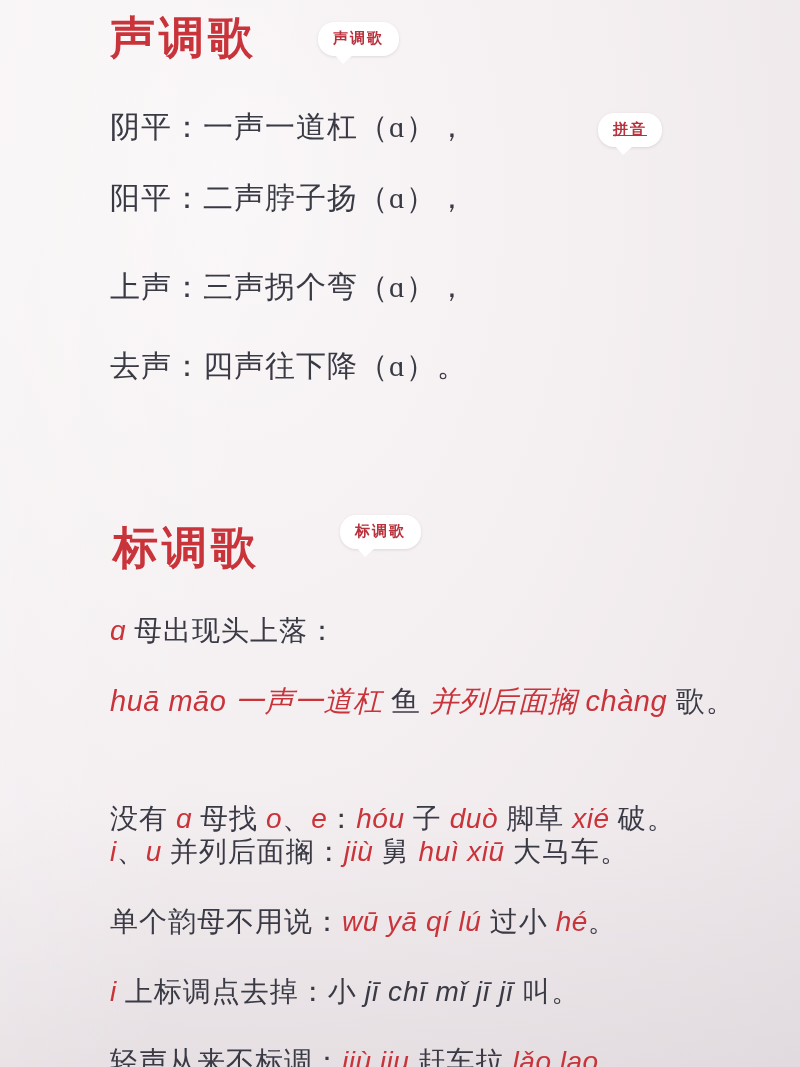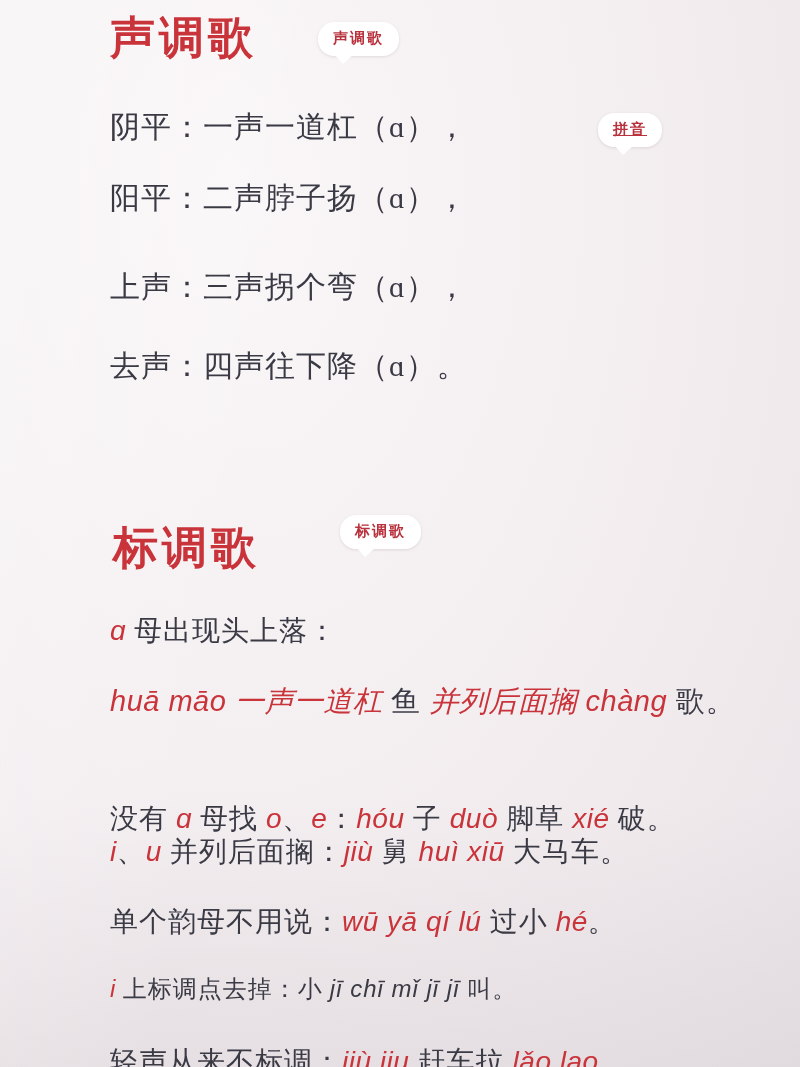"i 上标调点去掉：小 jī chī mǐ" #m6 { font-size: 24px -> 28px }
